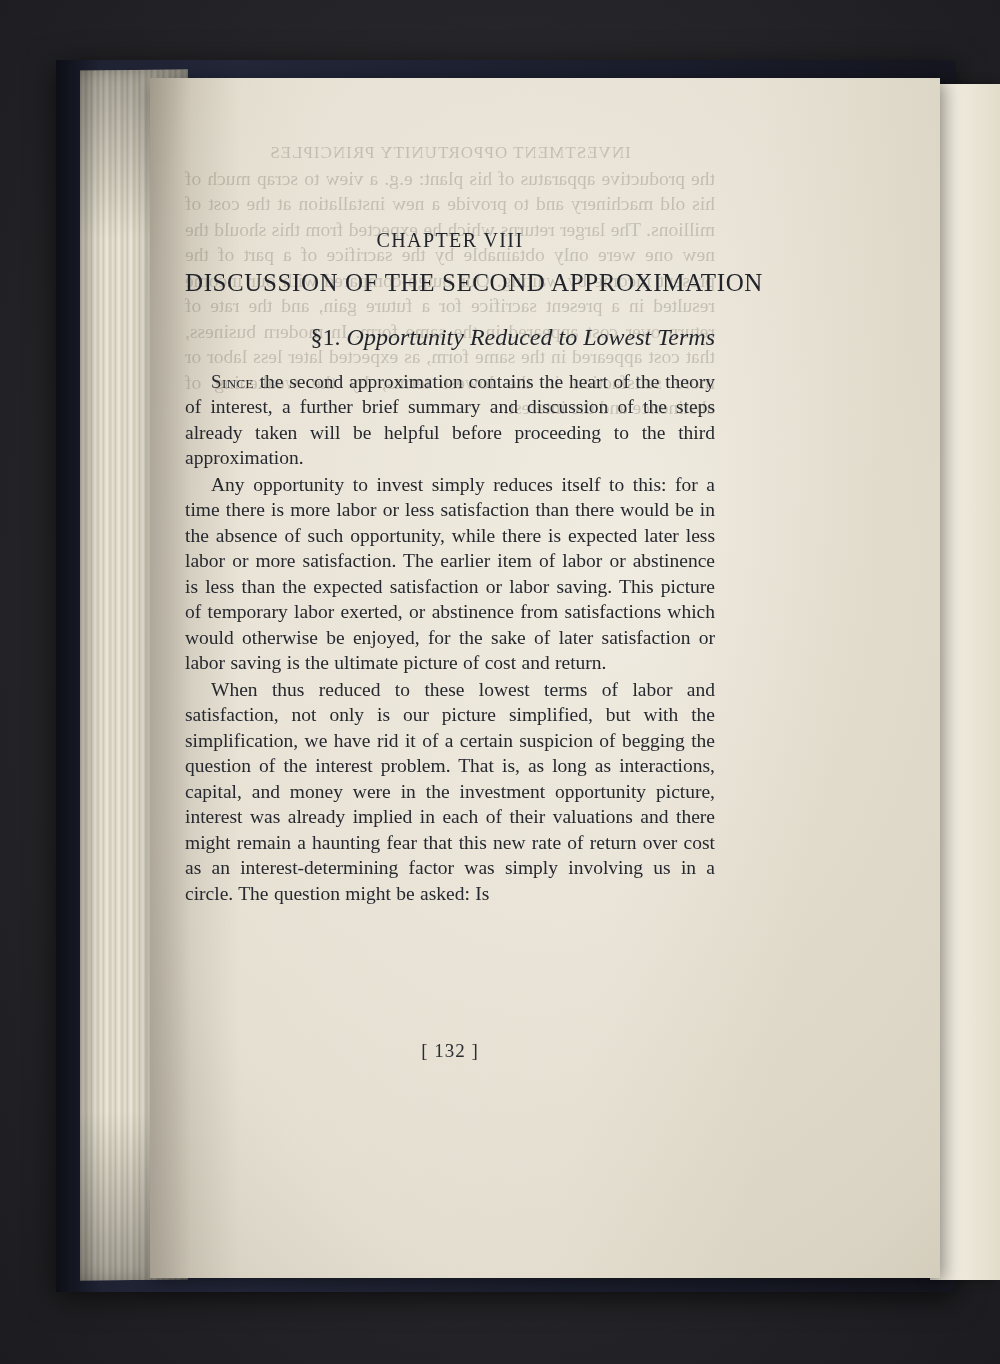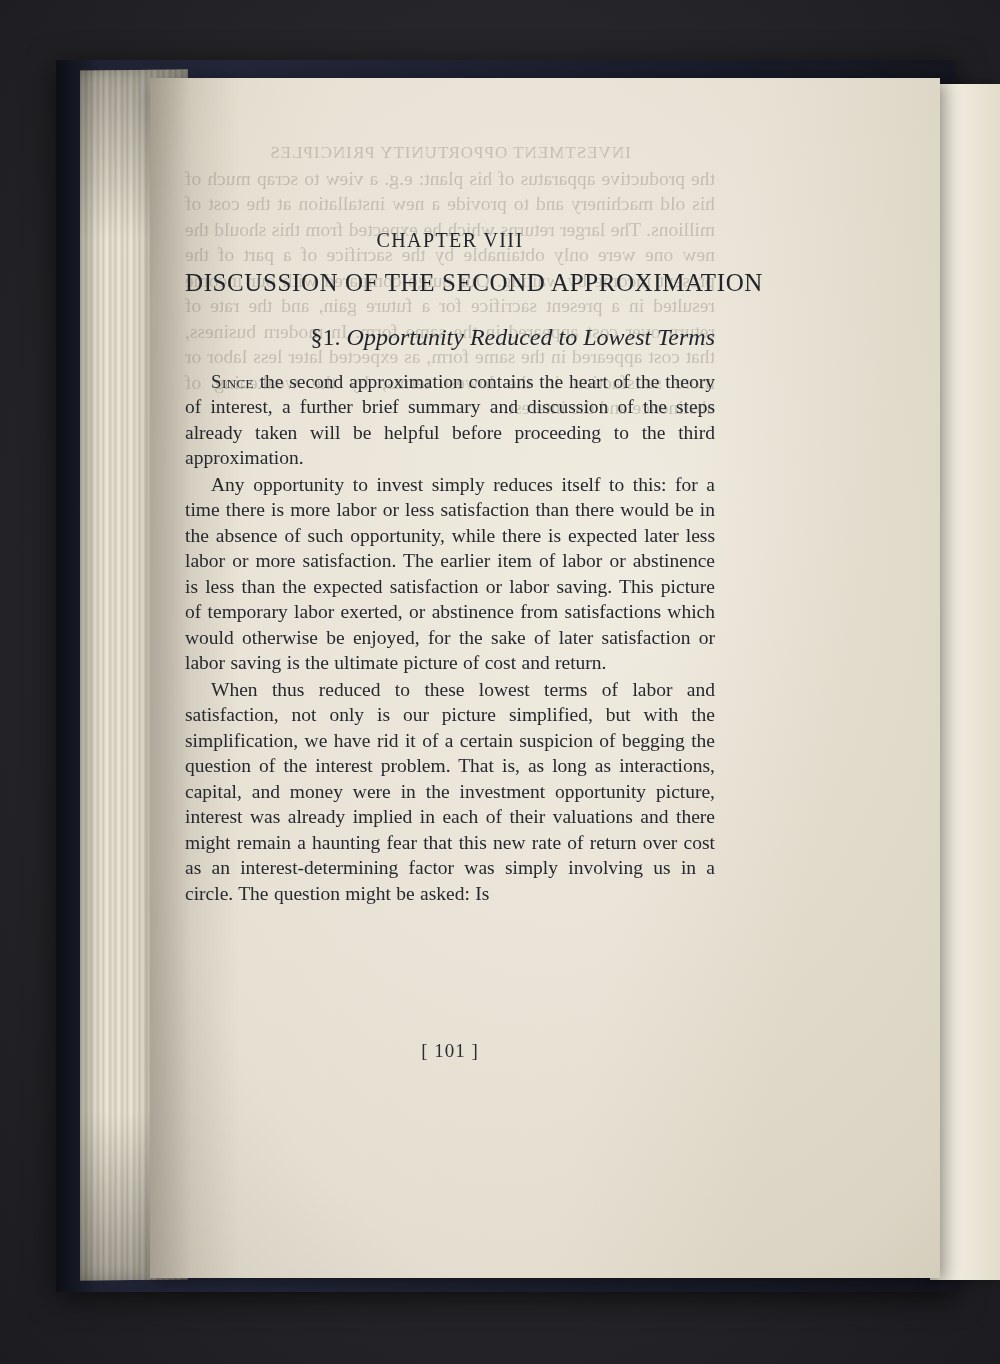"[ 101 ]" div.folio { text: 101 -> 132 }
